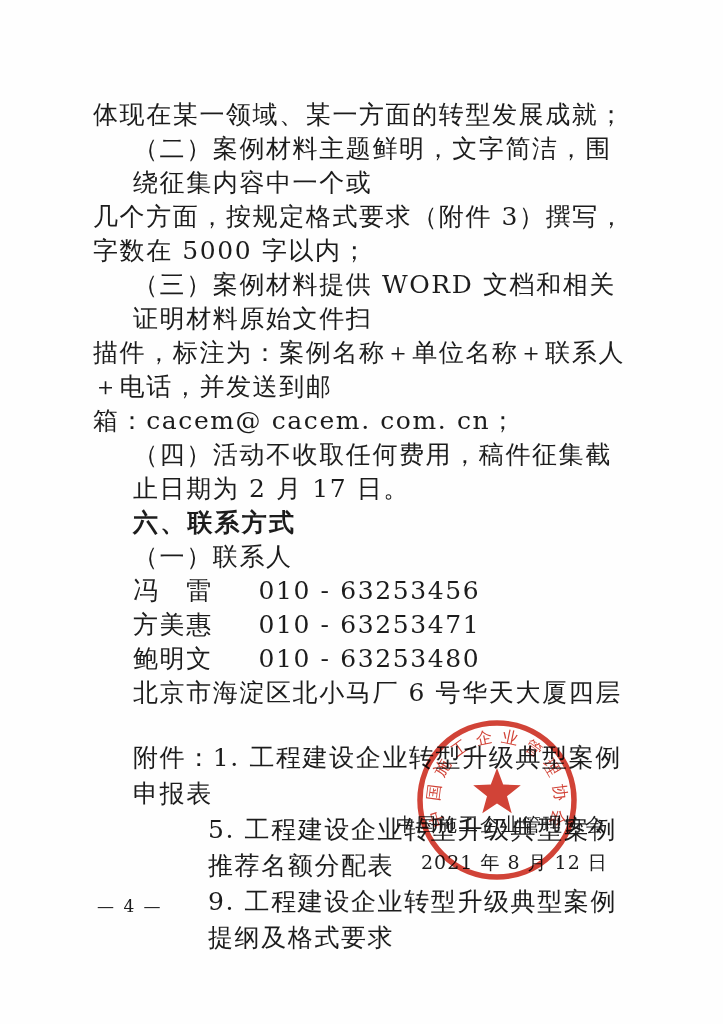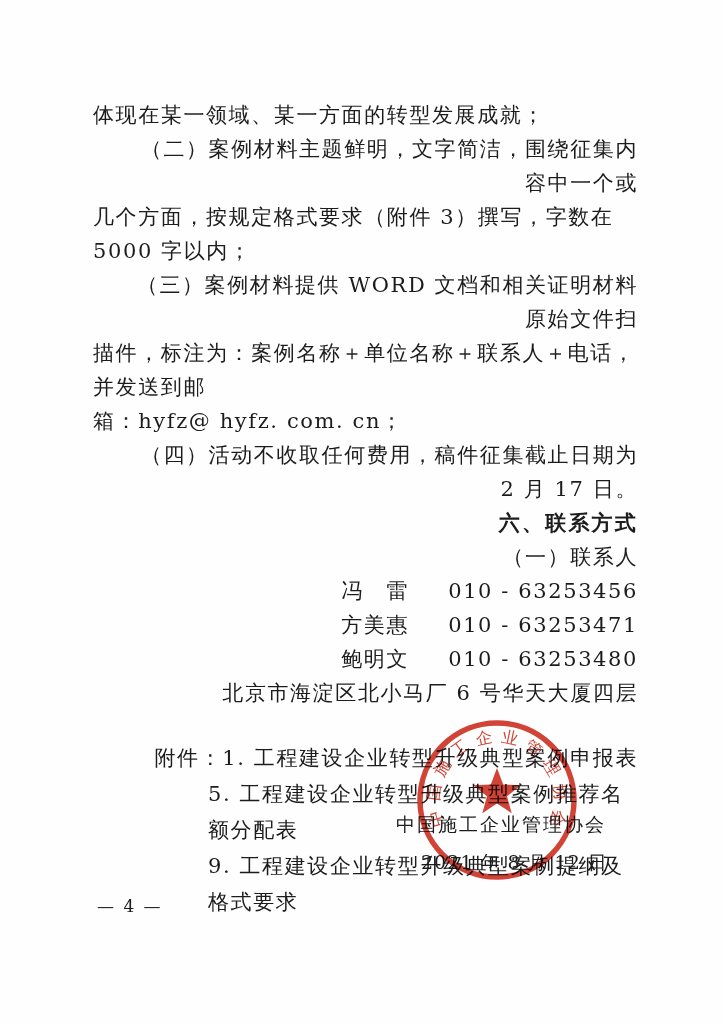"体现在某一领域、某一方面的转型发展成就；" .doc-body { font-size: 21px -> 25px }
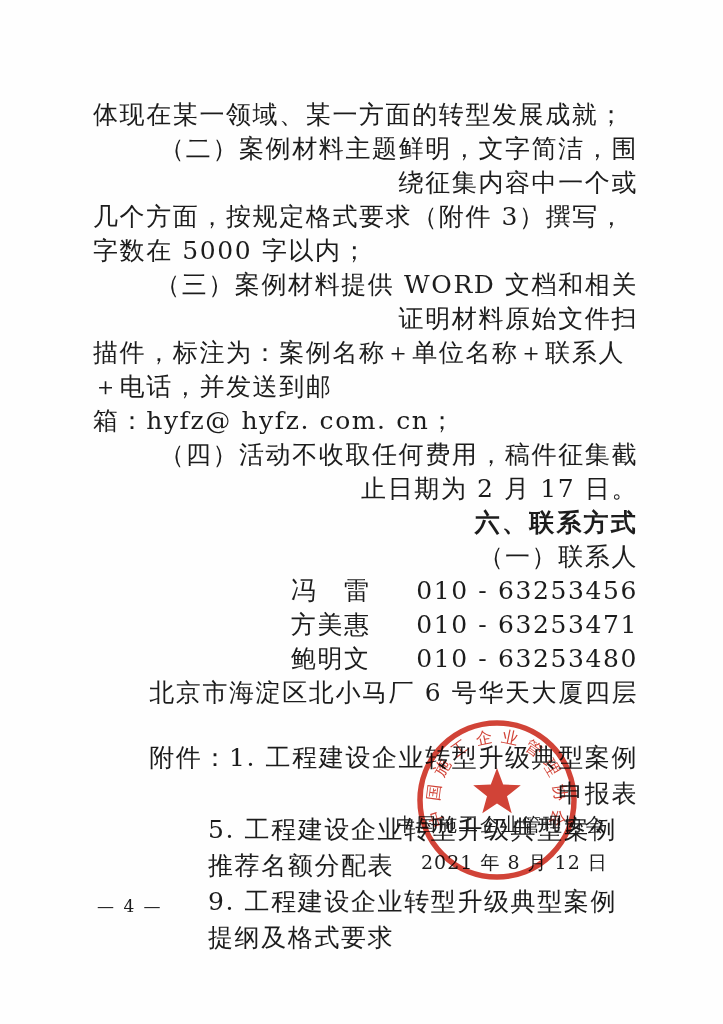"（二）案例材料主题鲜明，文字简洁，围绕征集内容中一个或" .indent { text-align: right -> none }
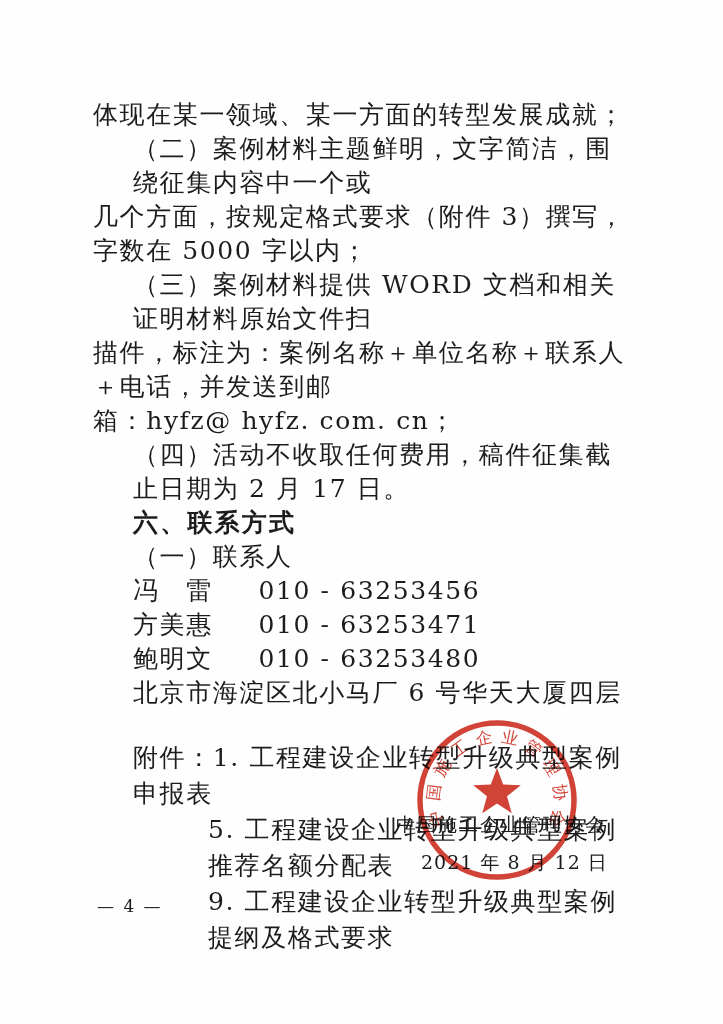"箱：hyfz@ hyfz. com. cn；" div.line { text: hyfz@ hyfz -> cacem@ cacem }
